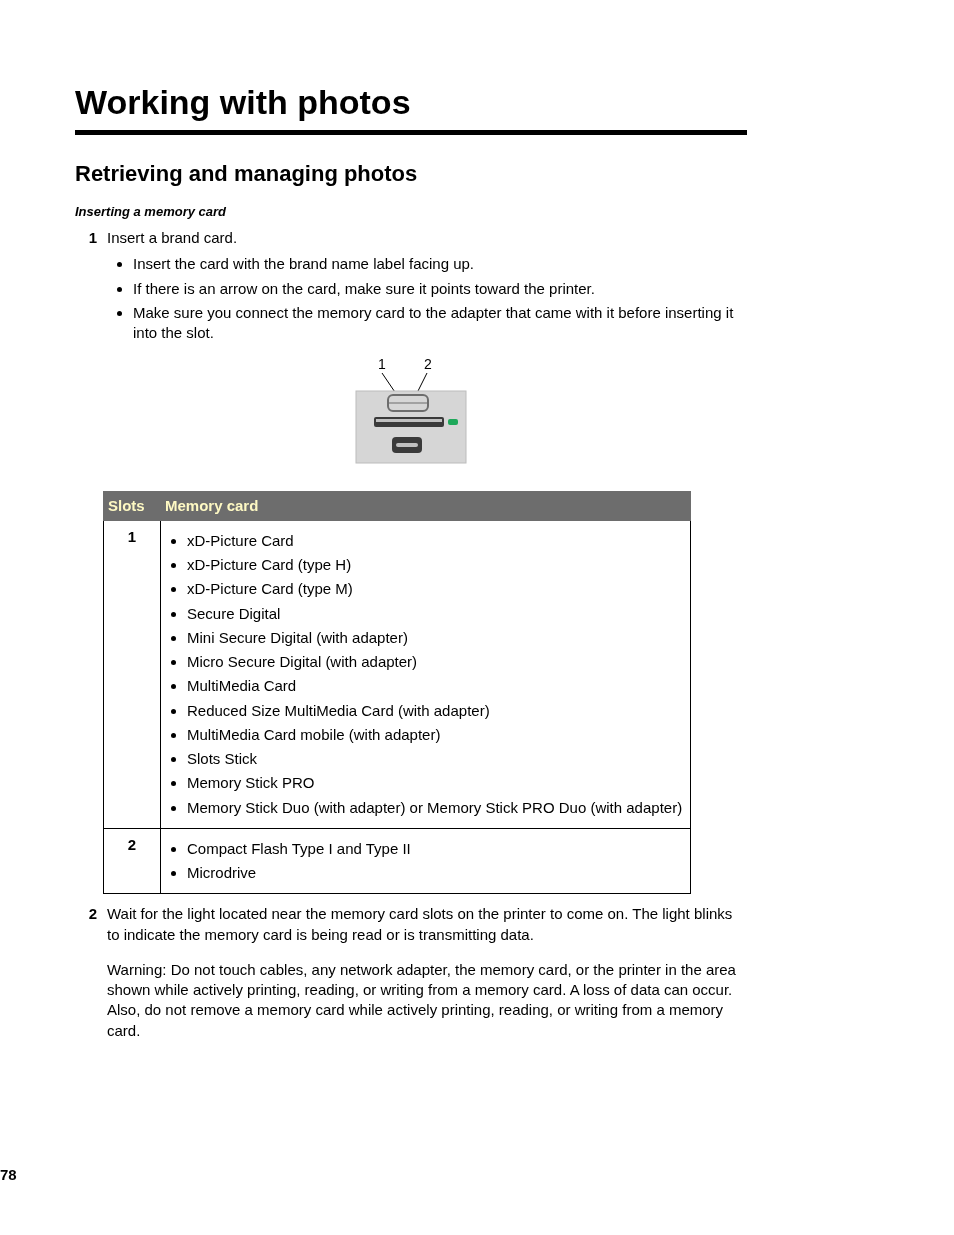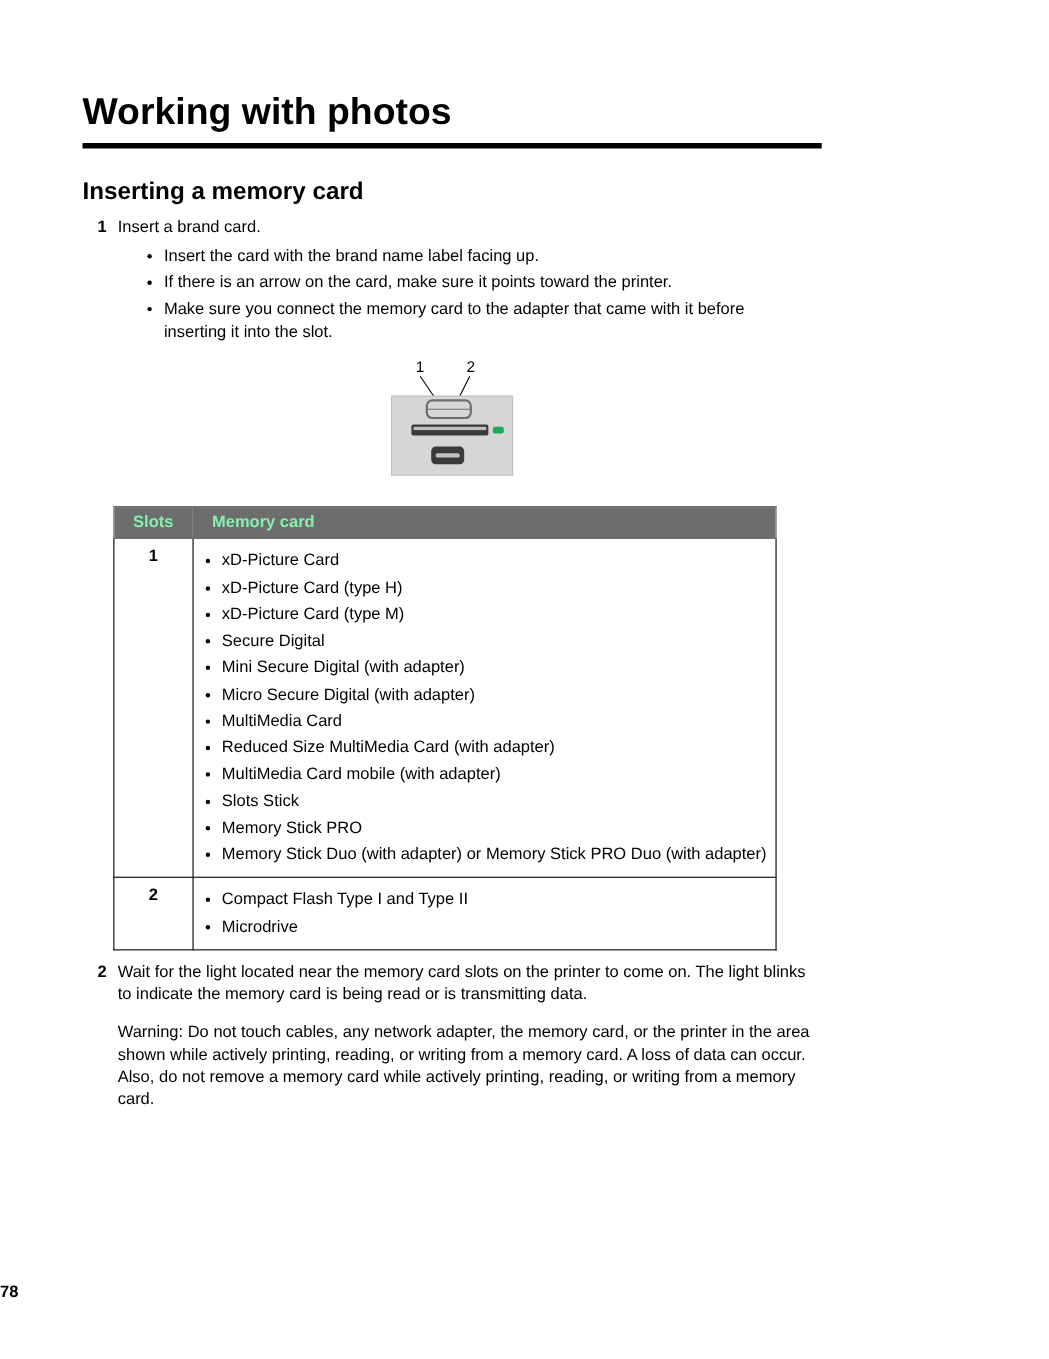"Retrieving and managing photos" h2.section-title { html: none -> <h2>Retrieving and managing photos</h2> }
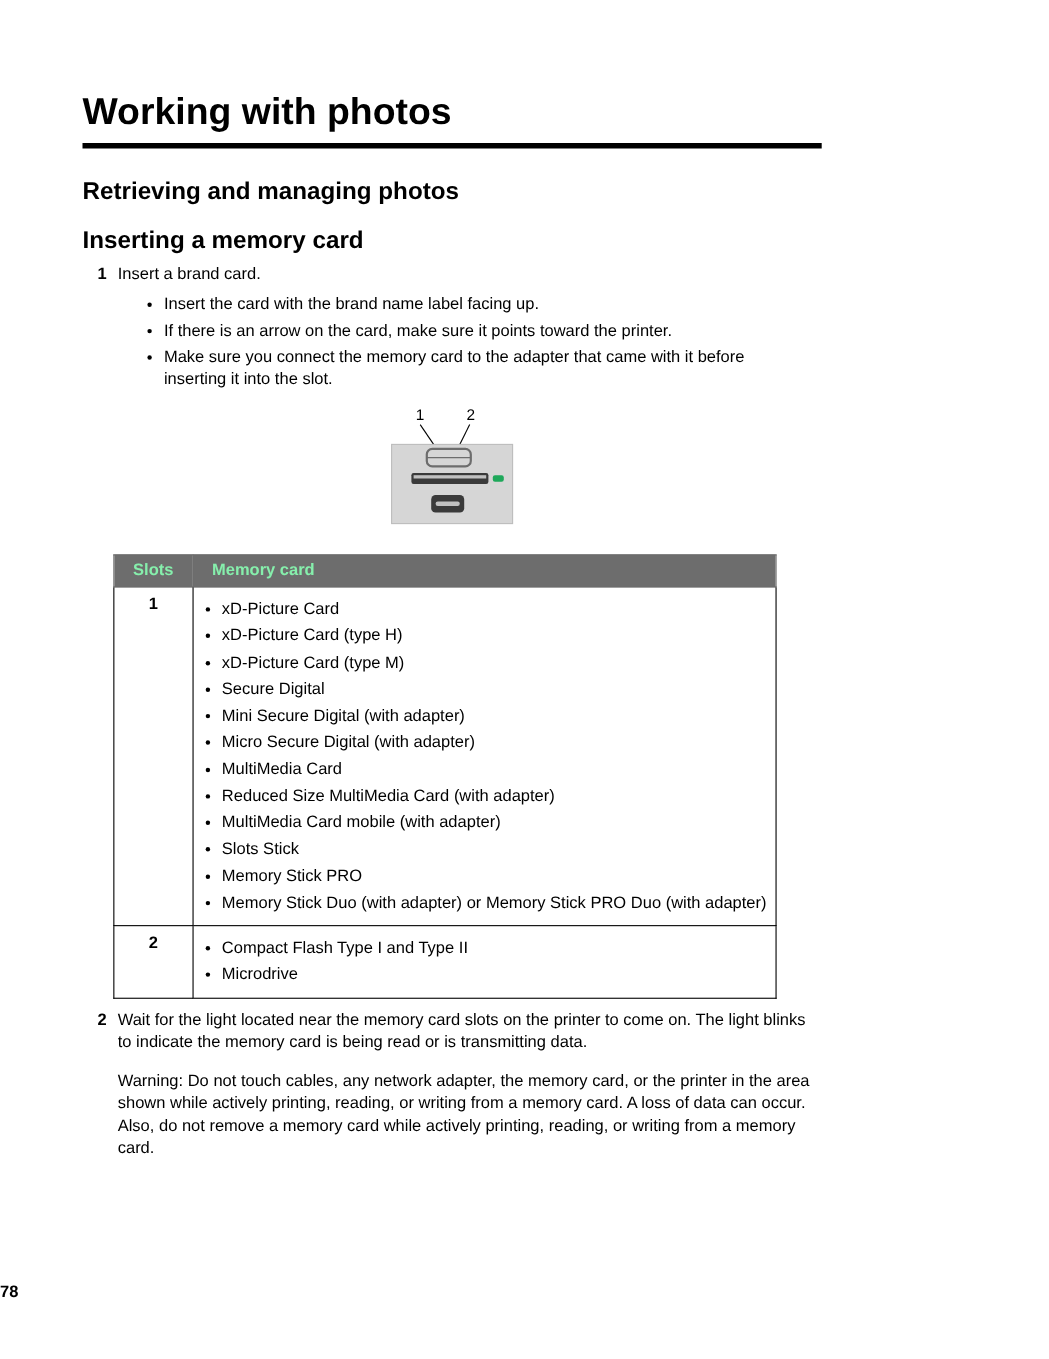"Inserting a memory card" .subsection-title { font-size: 22px -> 13px; font-style: none -> italic }
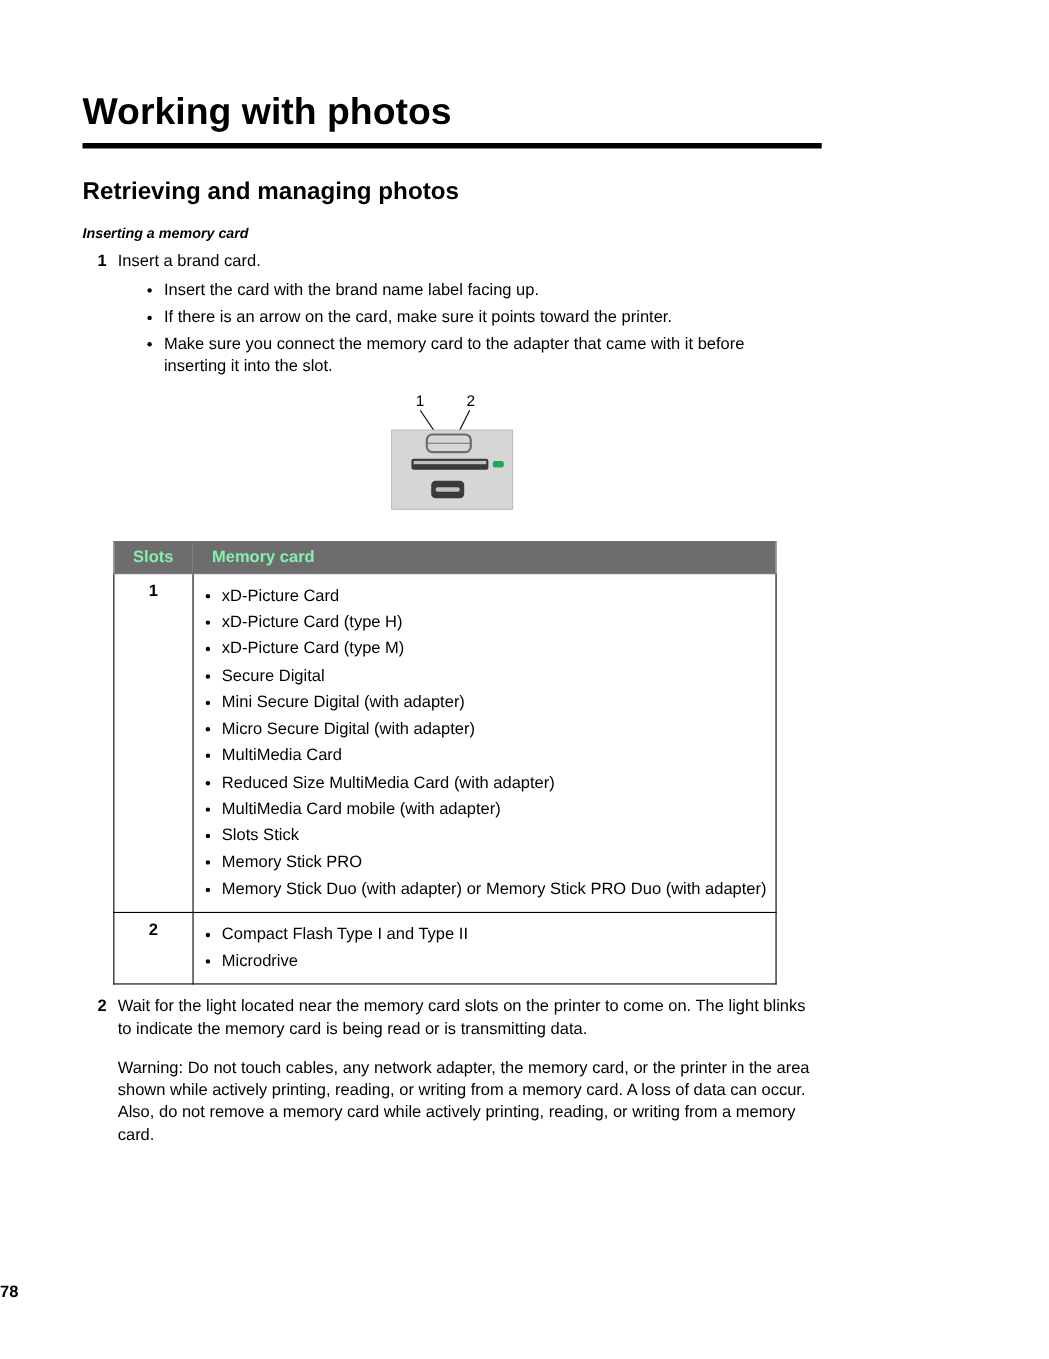"Insert the card with the" ul.bullets li { margin: 4px 16px -> 4px 0 }
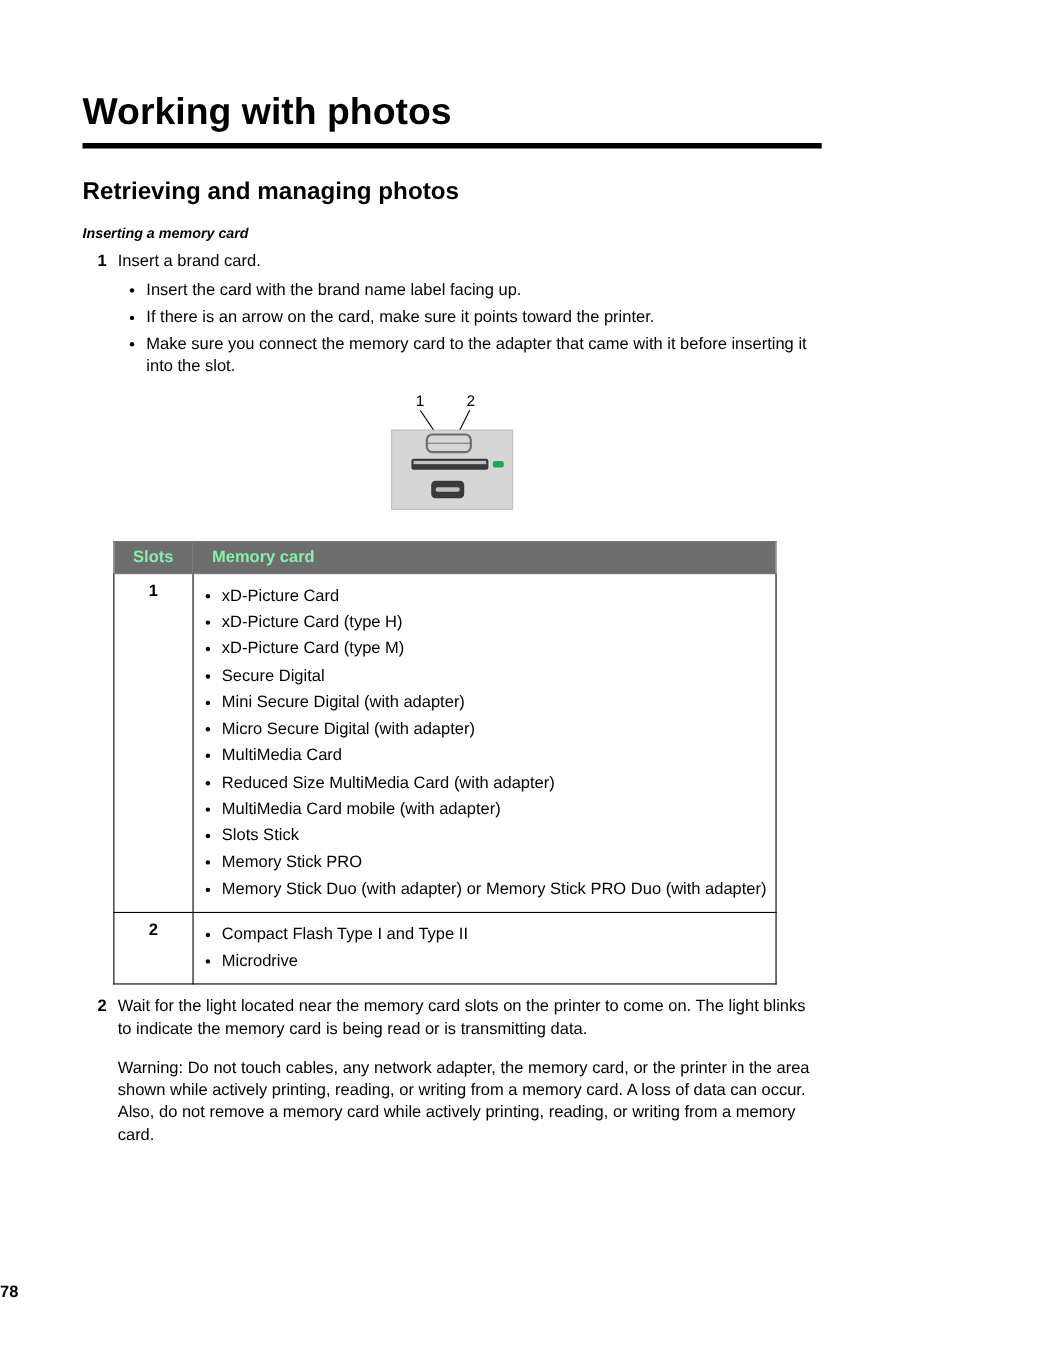"Slots" table.slot-table th { color: #86efac -> #fef9c3; padding: 4px 17px -> 4px 4px }
